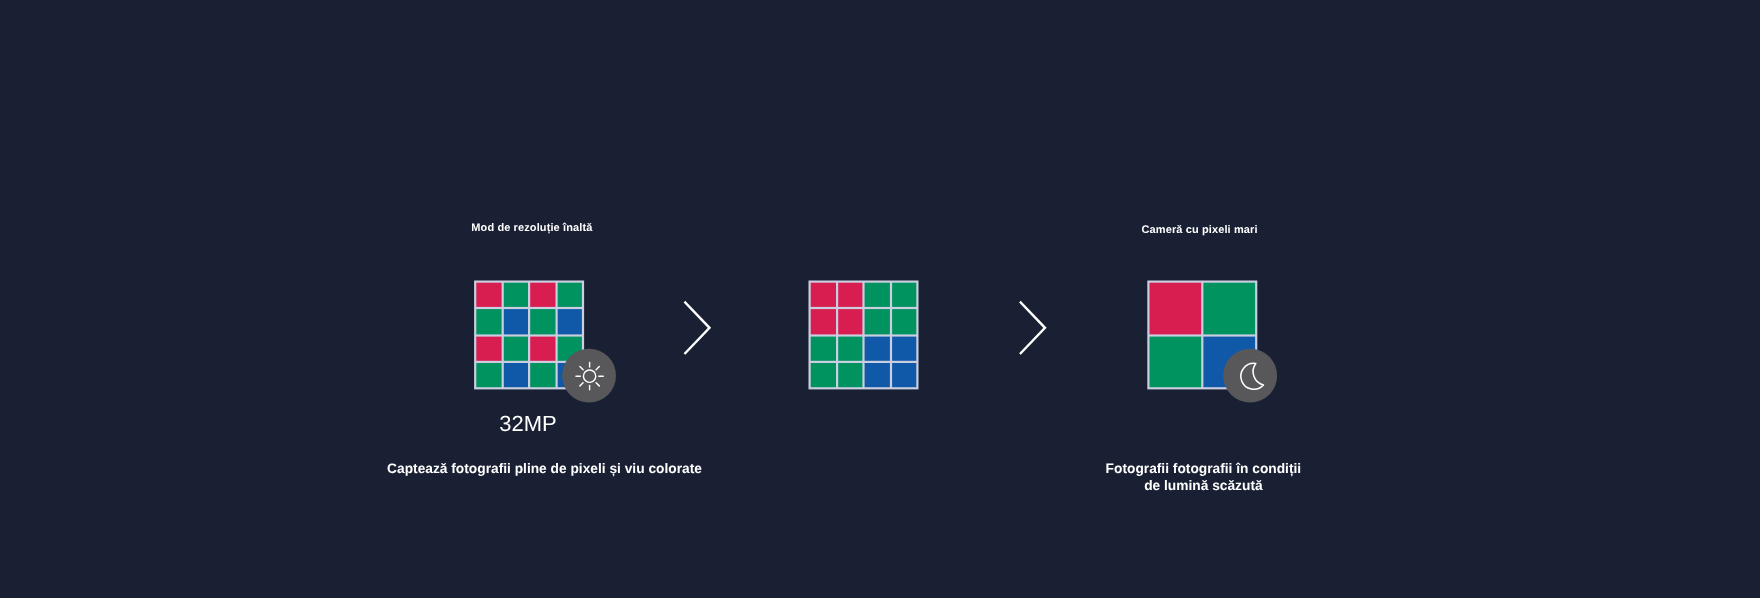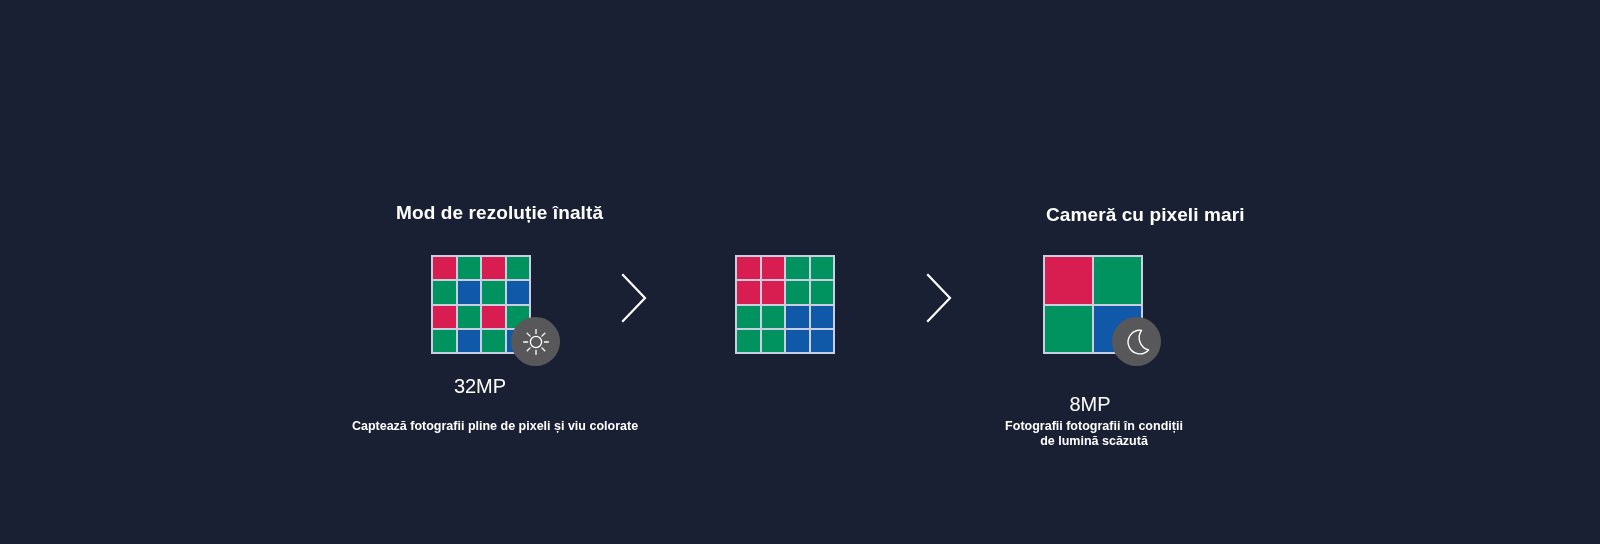"Mod de rezoluție înaltă" .heading { font-size: 19px -> 10px }
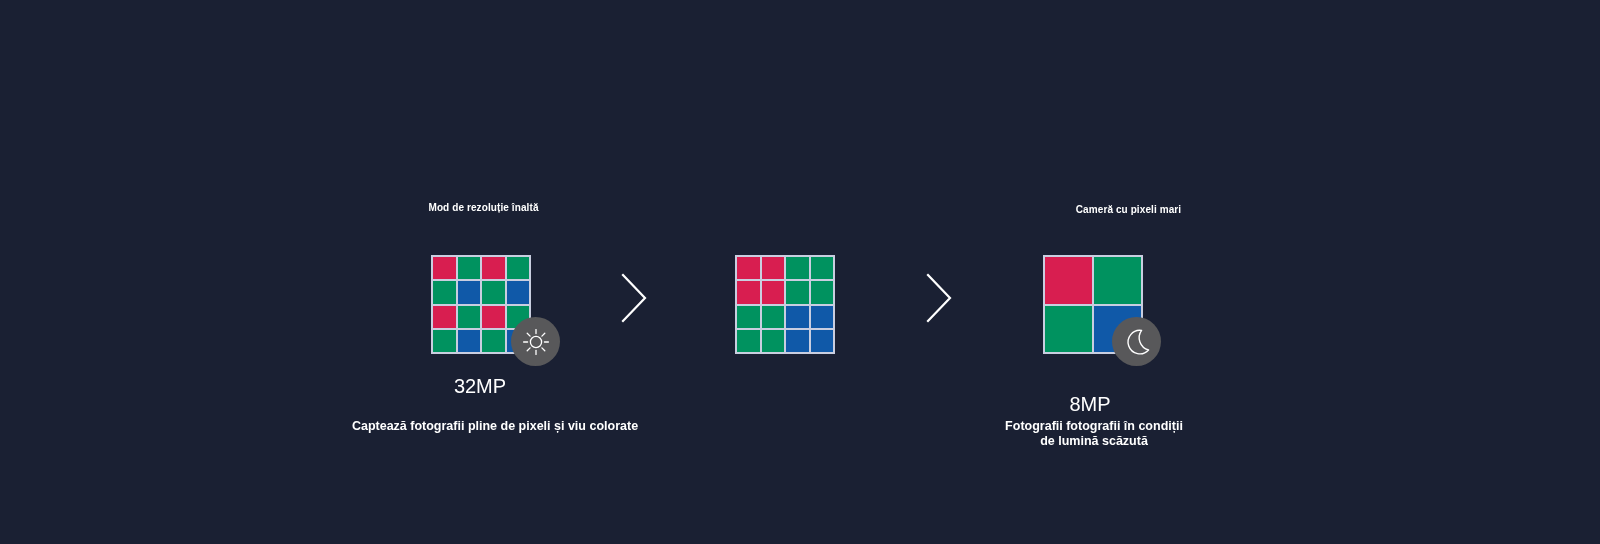"Cameră cu pixeli mari" #heading-right { margin-left: 38px -> none }
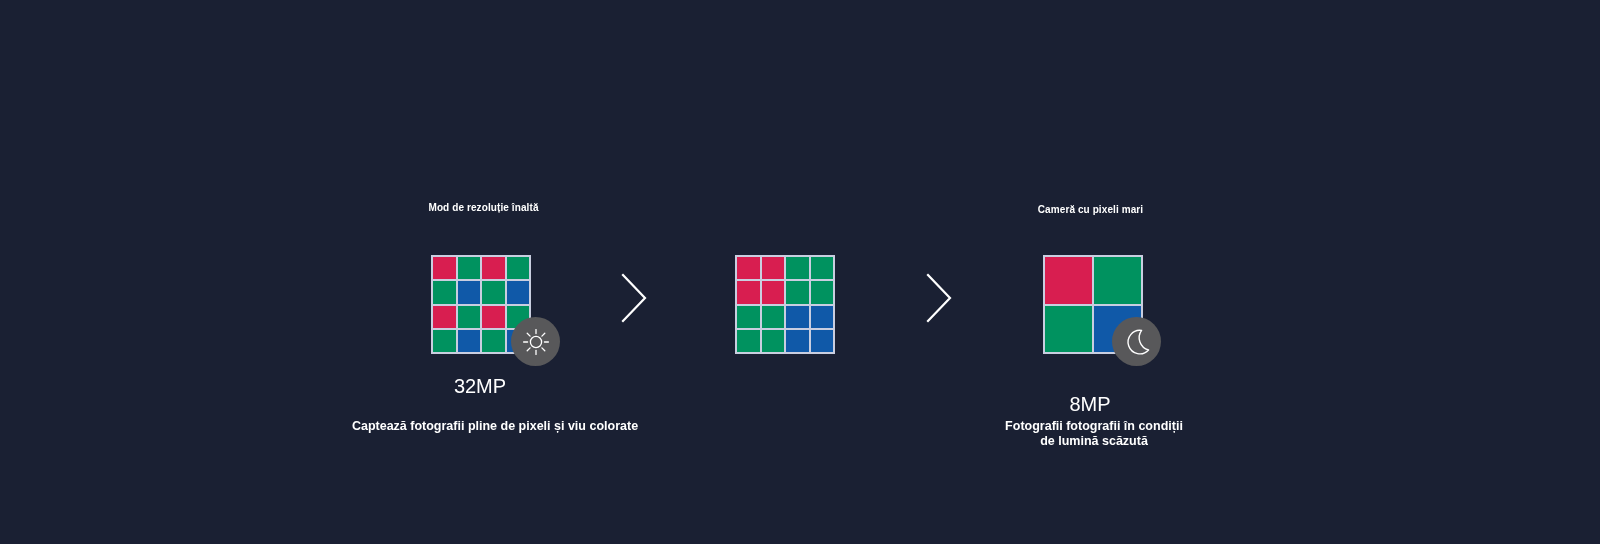"8MP" div.mp-value { html: <div>8MP</div> -> none }
